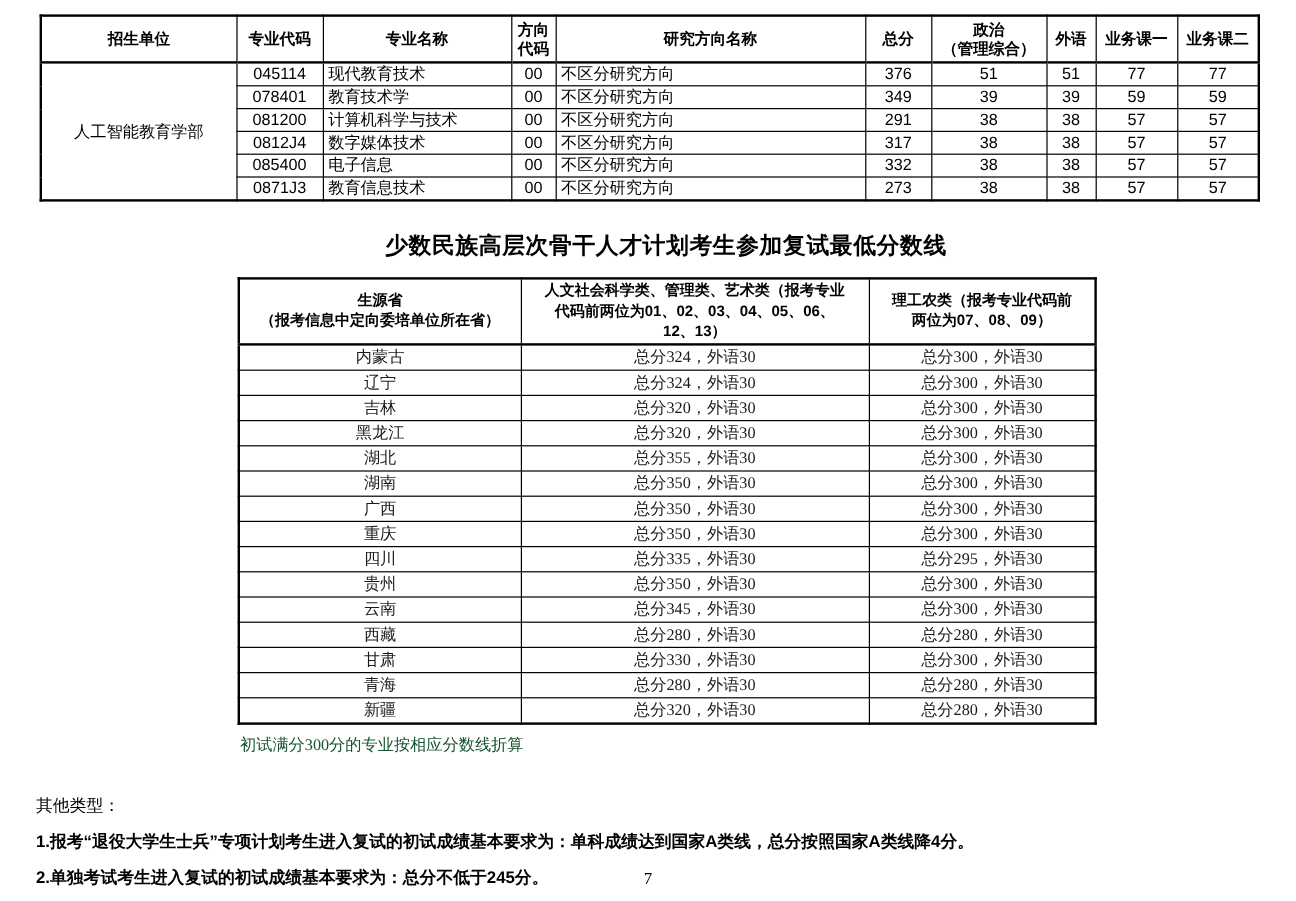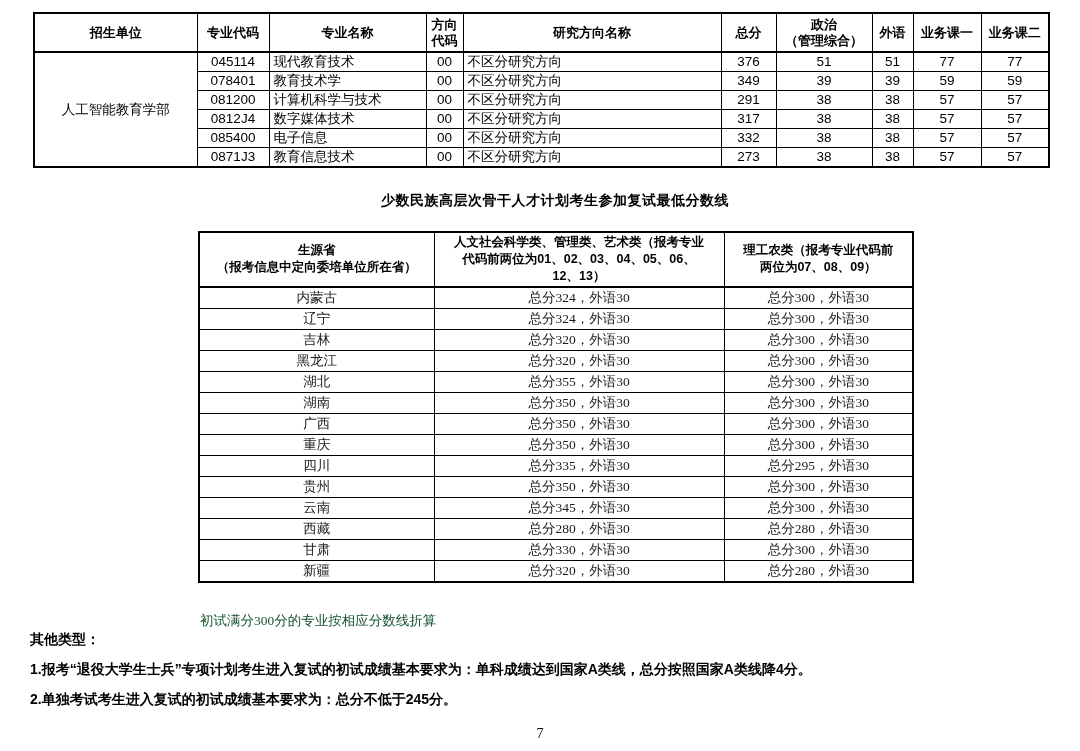"少数民族高层次骨干人才计划考生参加复试最低分数线" .section-title { font-size: 14px -> 19px }
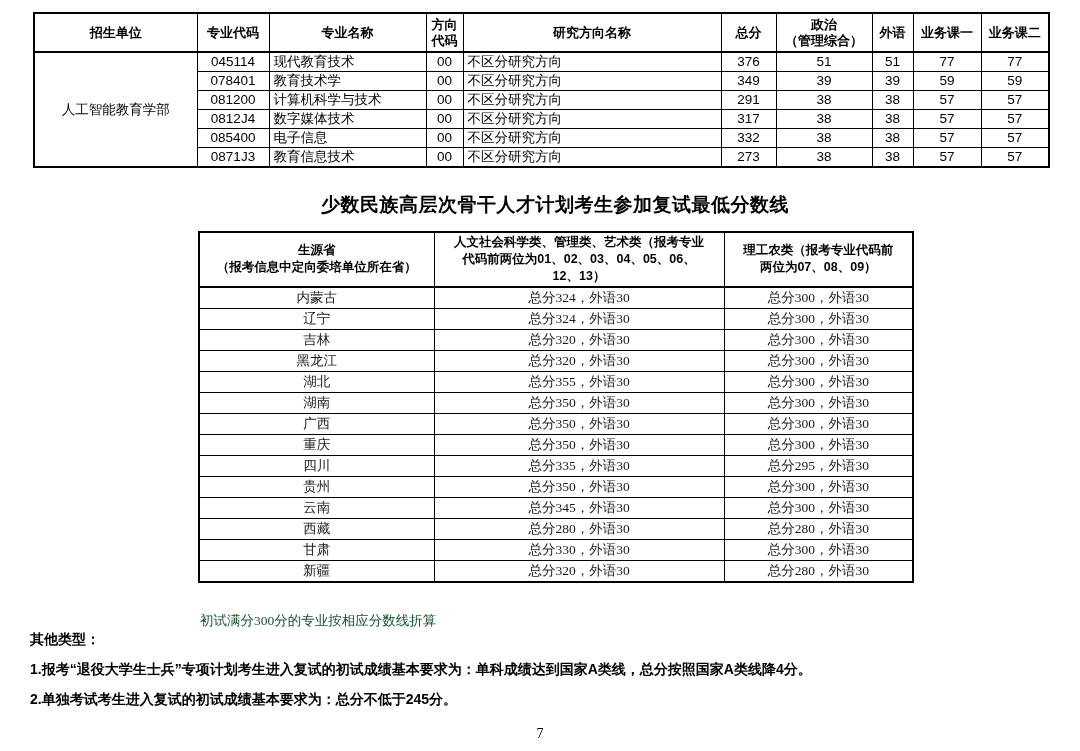"青海" tr { html: none -> <tr> <td>青海</td> <td>总分280，外语30</td> <td>总分280，外语30</td> </tr> }
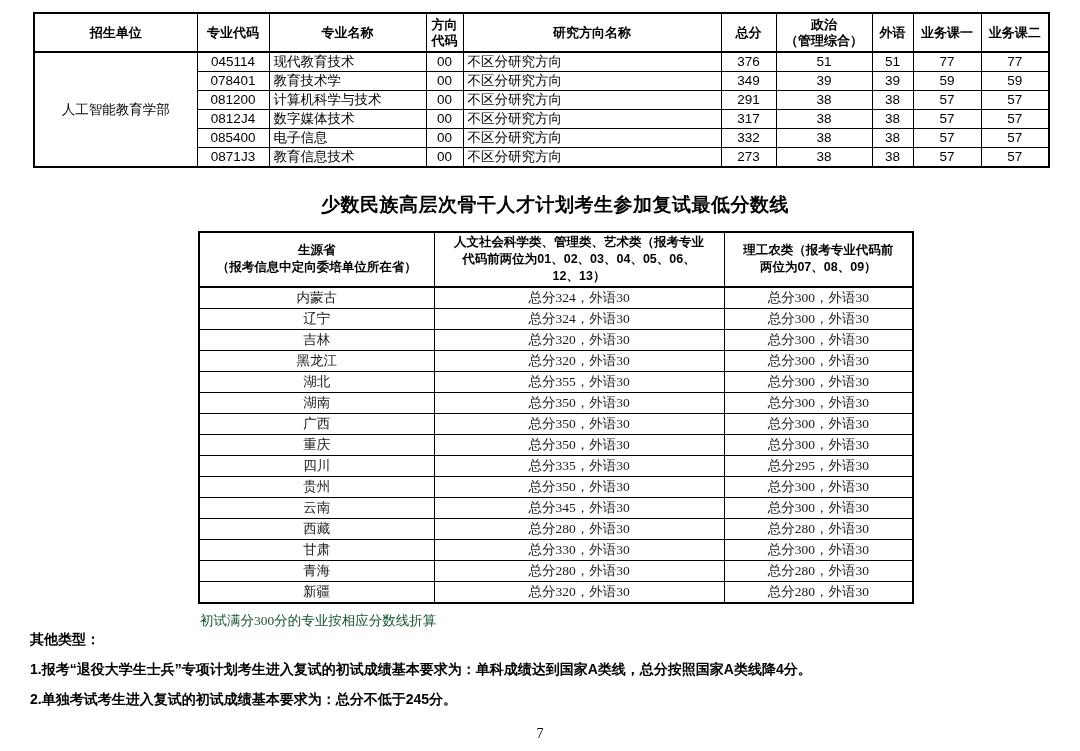"其他类型：" .other-notes .notes-heading { font-weight: bold -> normal; margin-top: none -> 32px }
